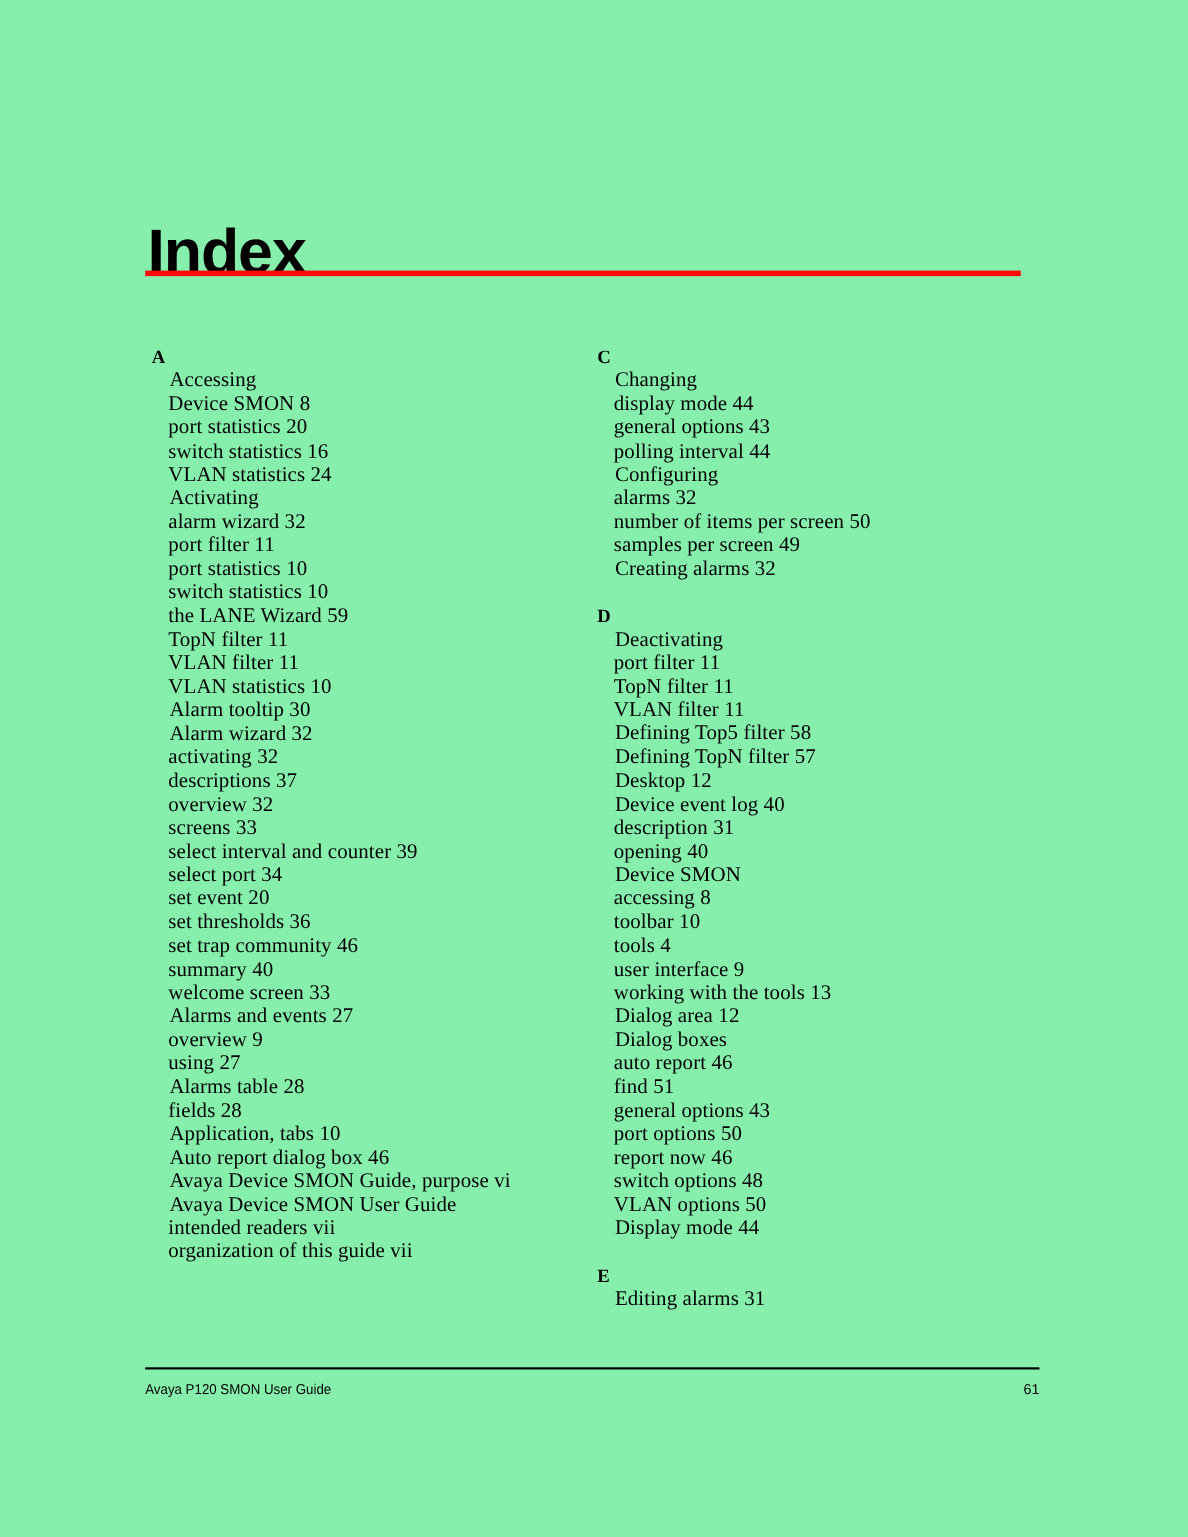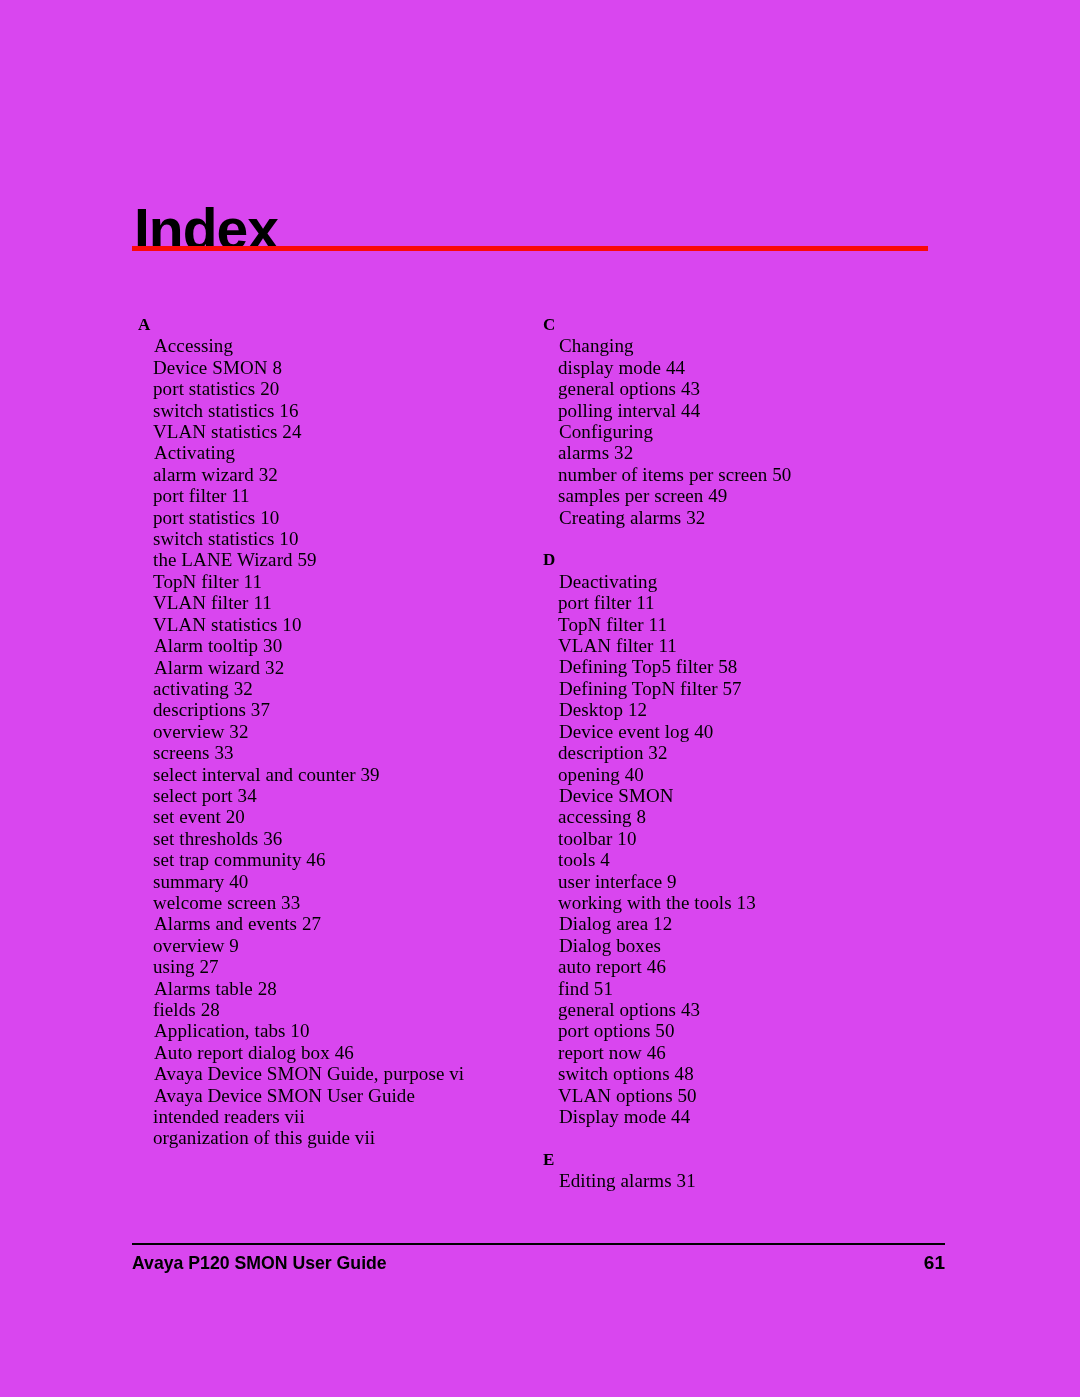"Index" .page { background: #d946ef -> #86efac }
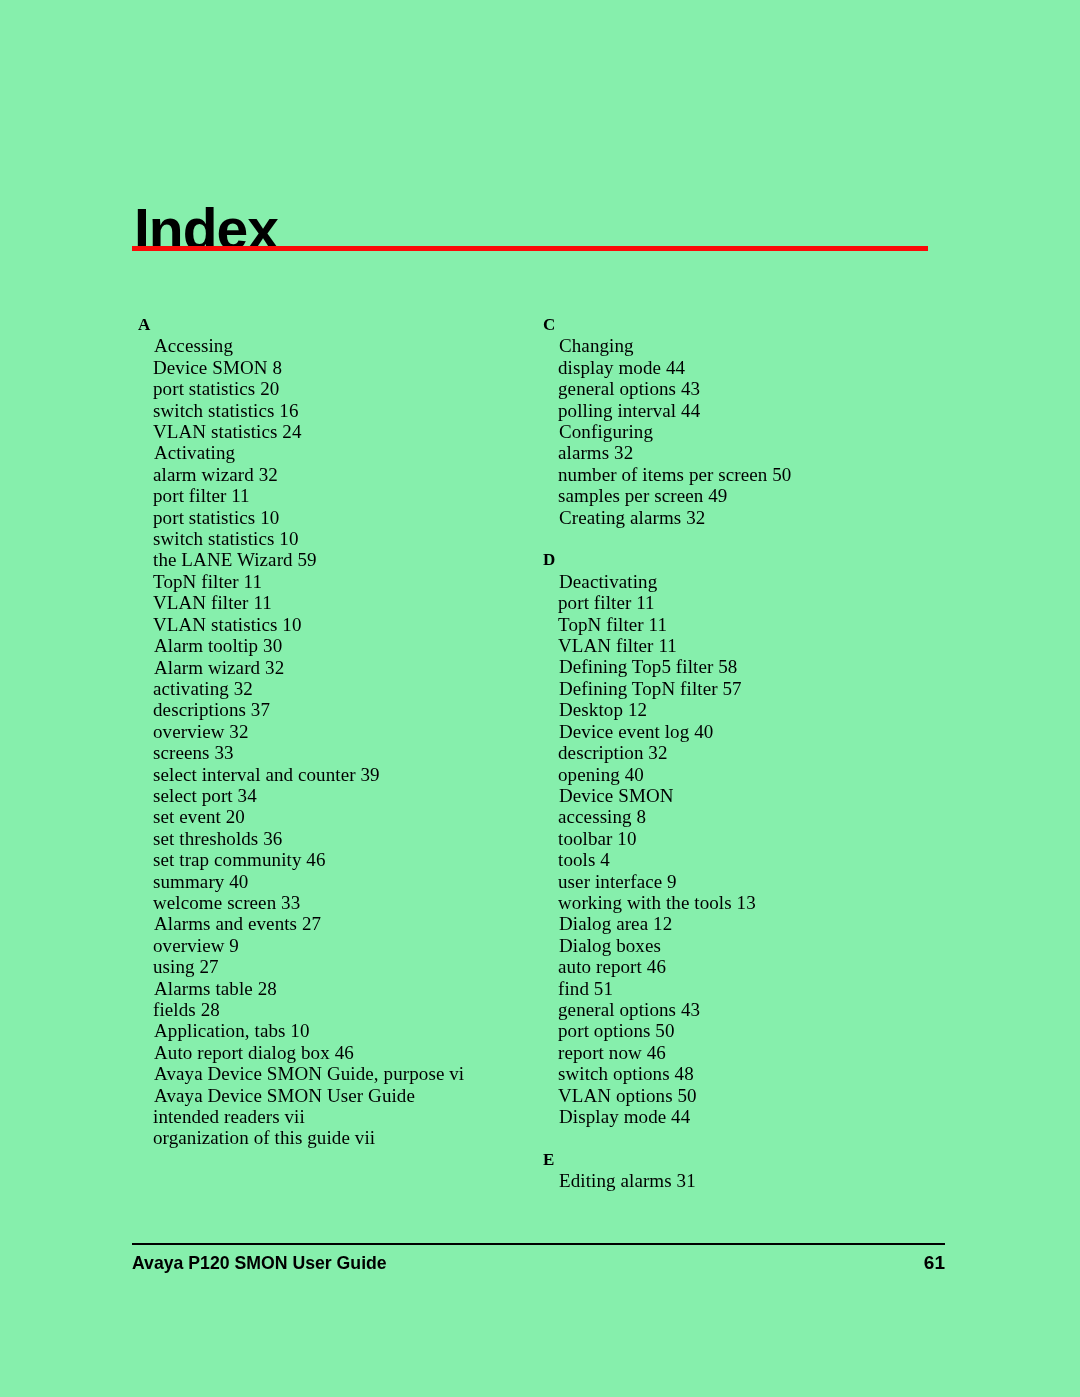"description 32" div.entry { text: 32 -> 31 }
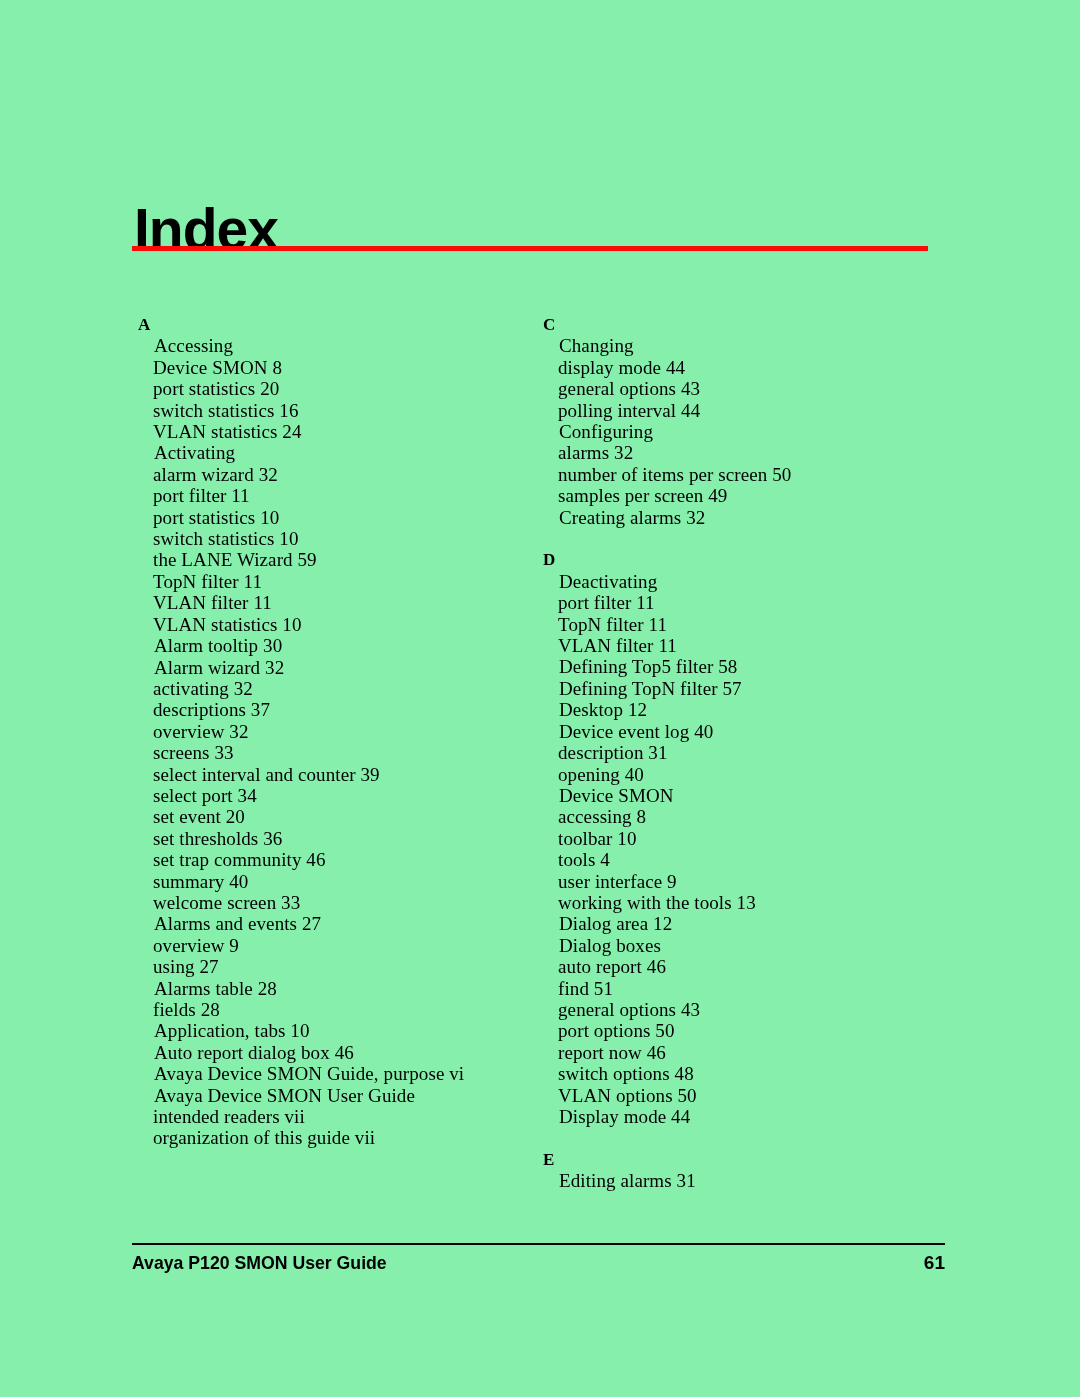"Avaya P120 SMON User Guide" .footer { font-size: 19px -> 13px; font-weight: bold -> none }
